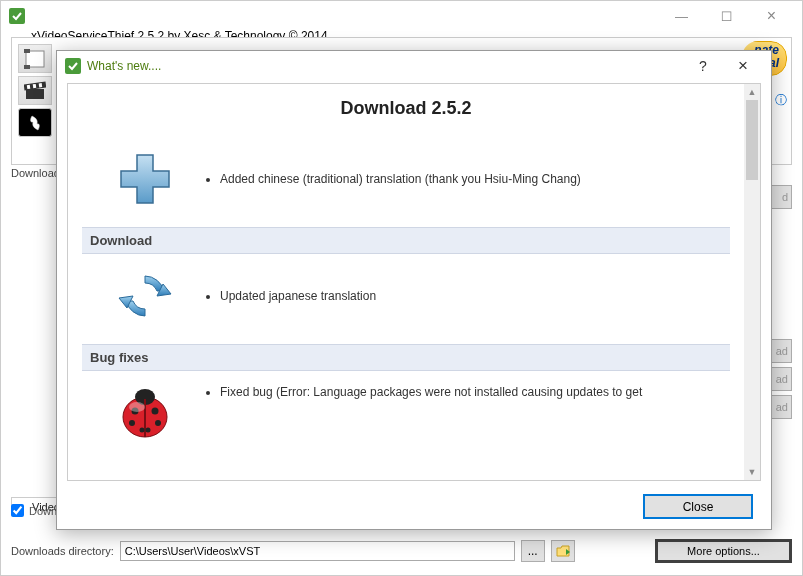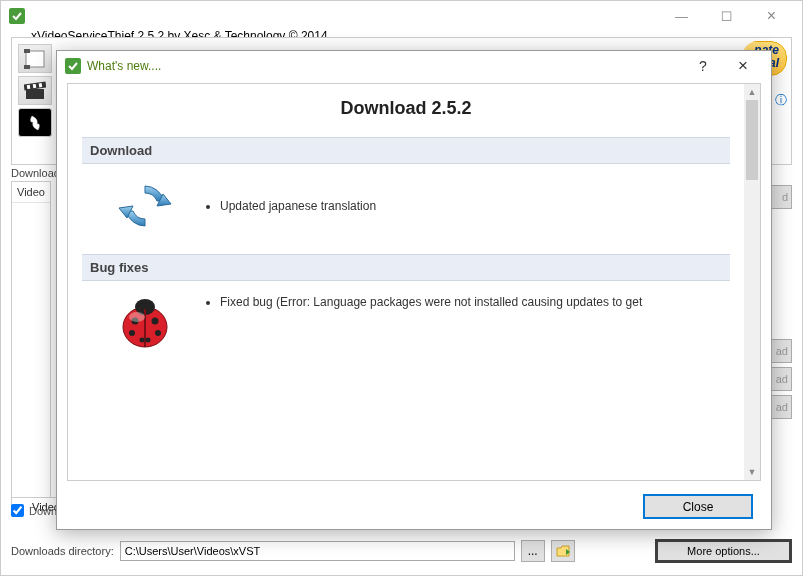"Added chinese (traditional) translation" div.section-body { html: none -> <div> <div> <svg> <defs> <linearGradient> <stop></stop> <stop></stop> </linearGradient> </defs> <path></path> </svg> </div> <ul> <li>Added chinese (traditional) translation (thank you Hsiu-Ming Chang)</li> </ul> </div> }
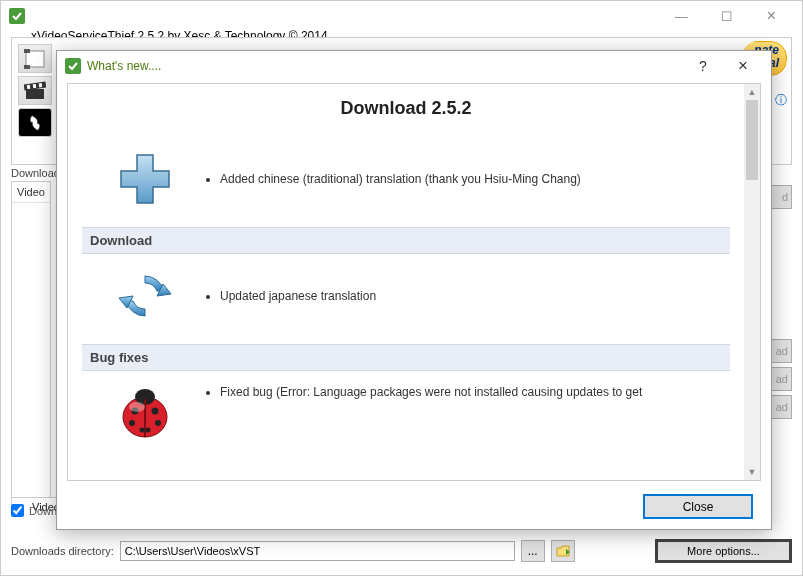"Video" div.list-panel { html: <div> <div>Video</div> </div> -> none }
